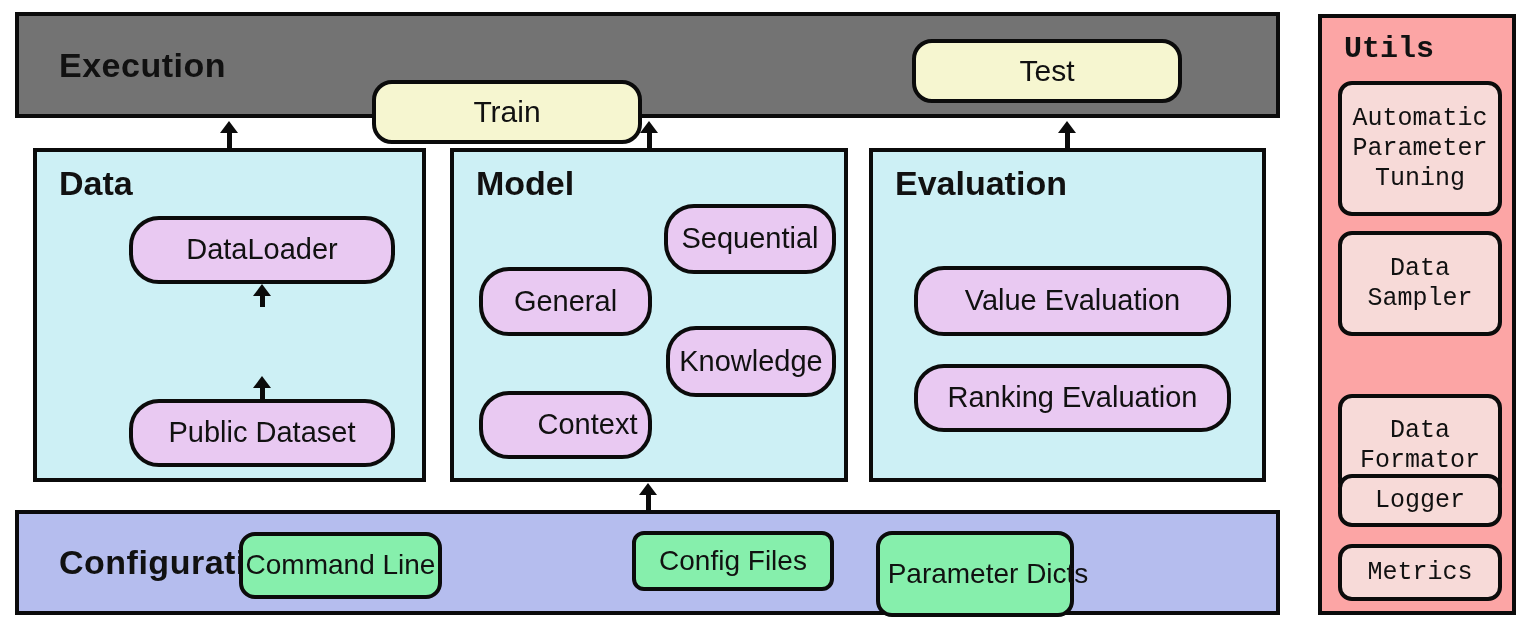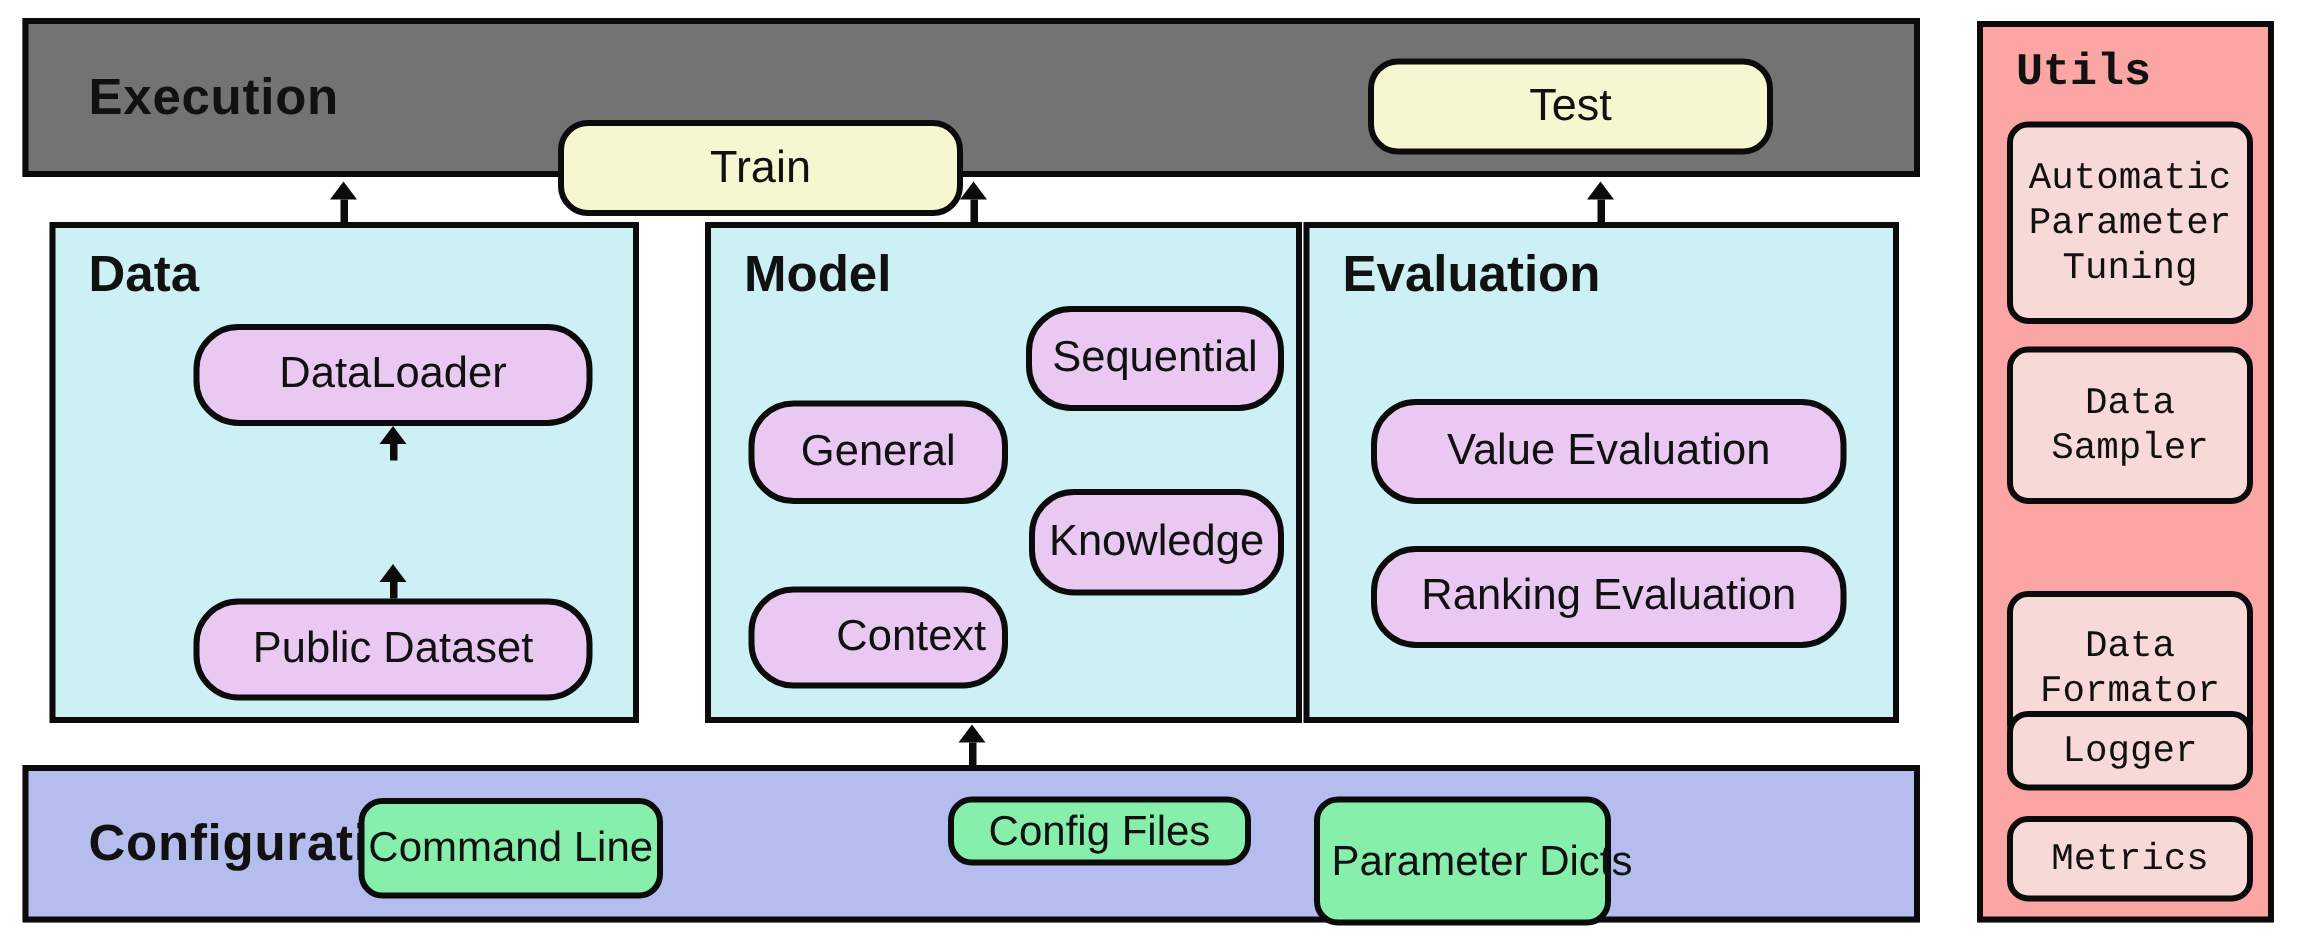"Model" div.section { margin-left: 20px -> none }
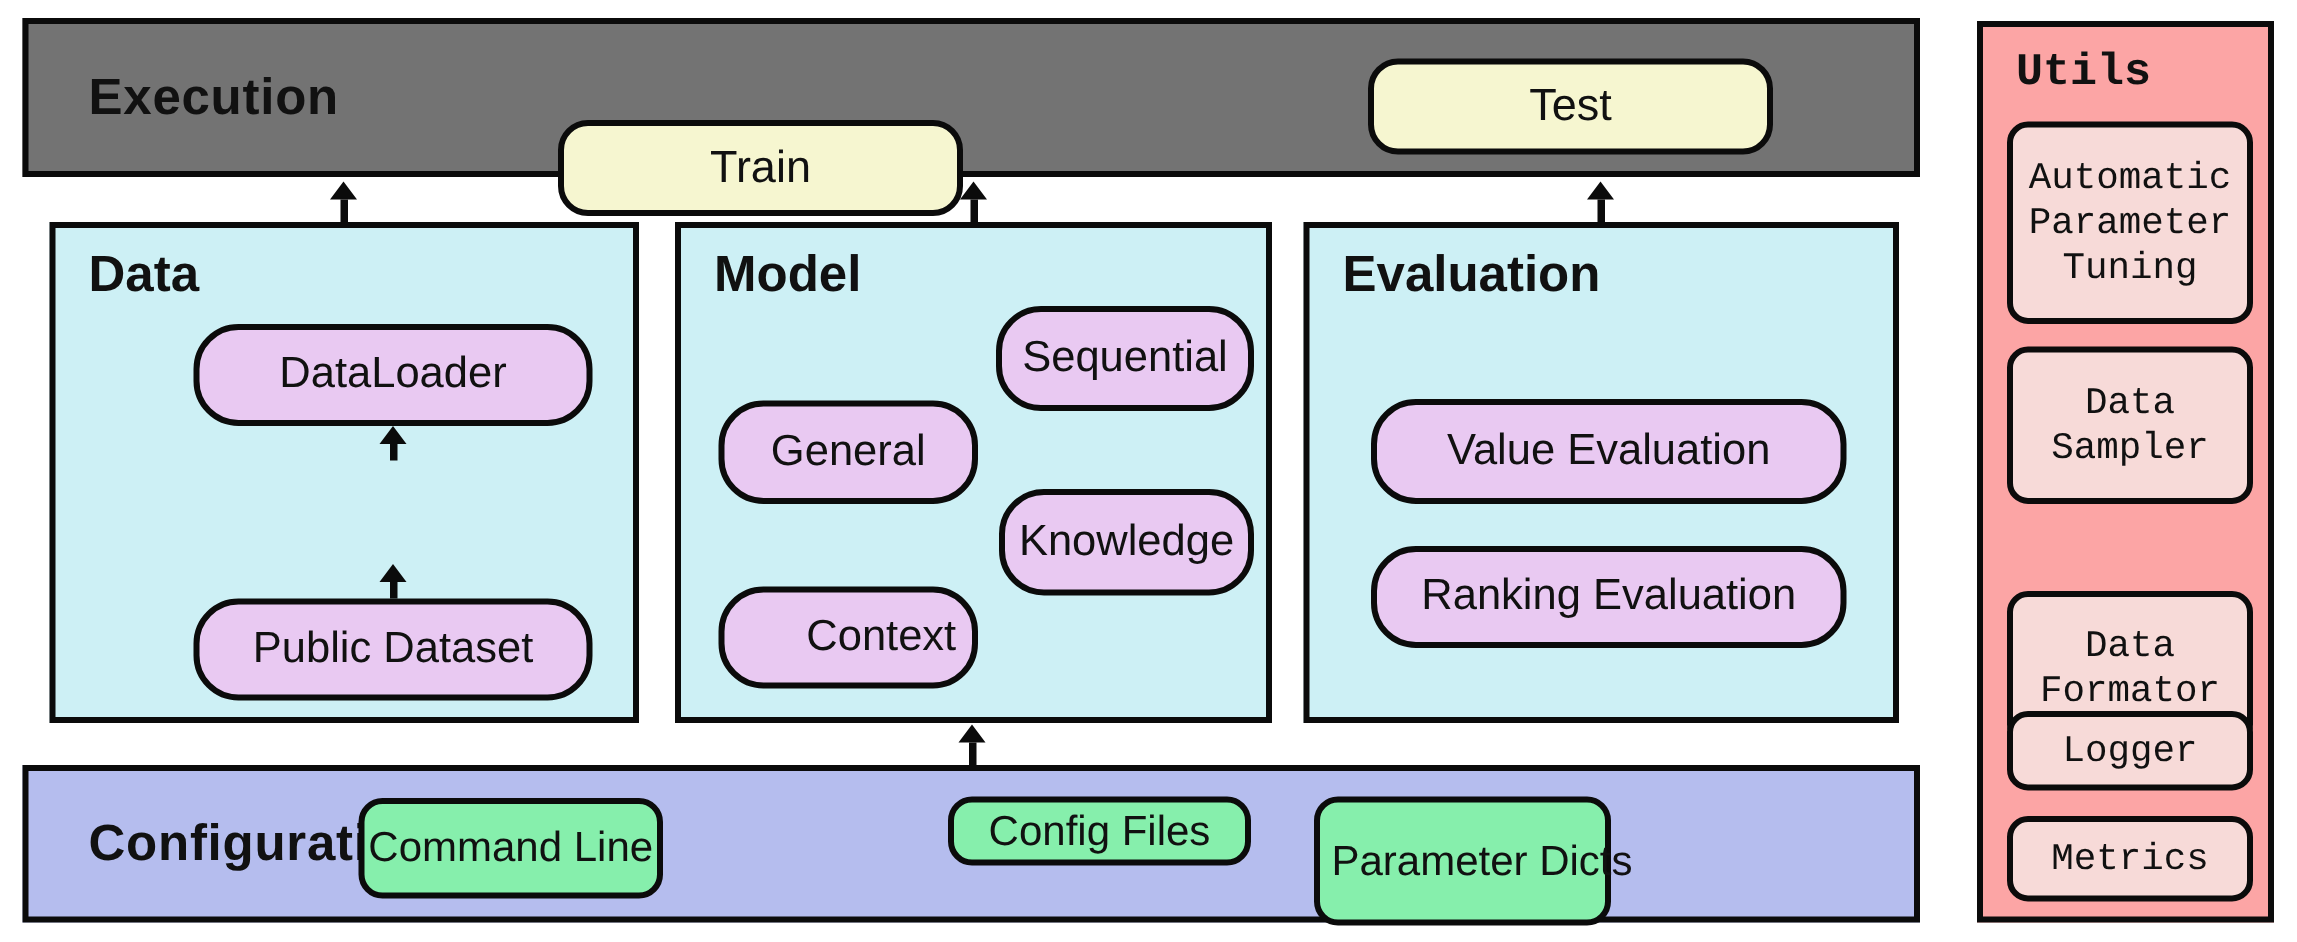"Config Files" div.node { border-radius: none -> 12px; height: 46px -> 60px }
